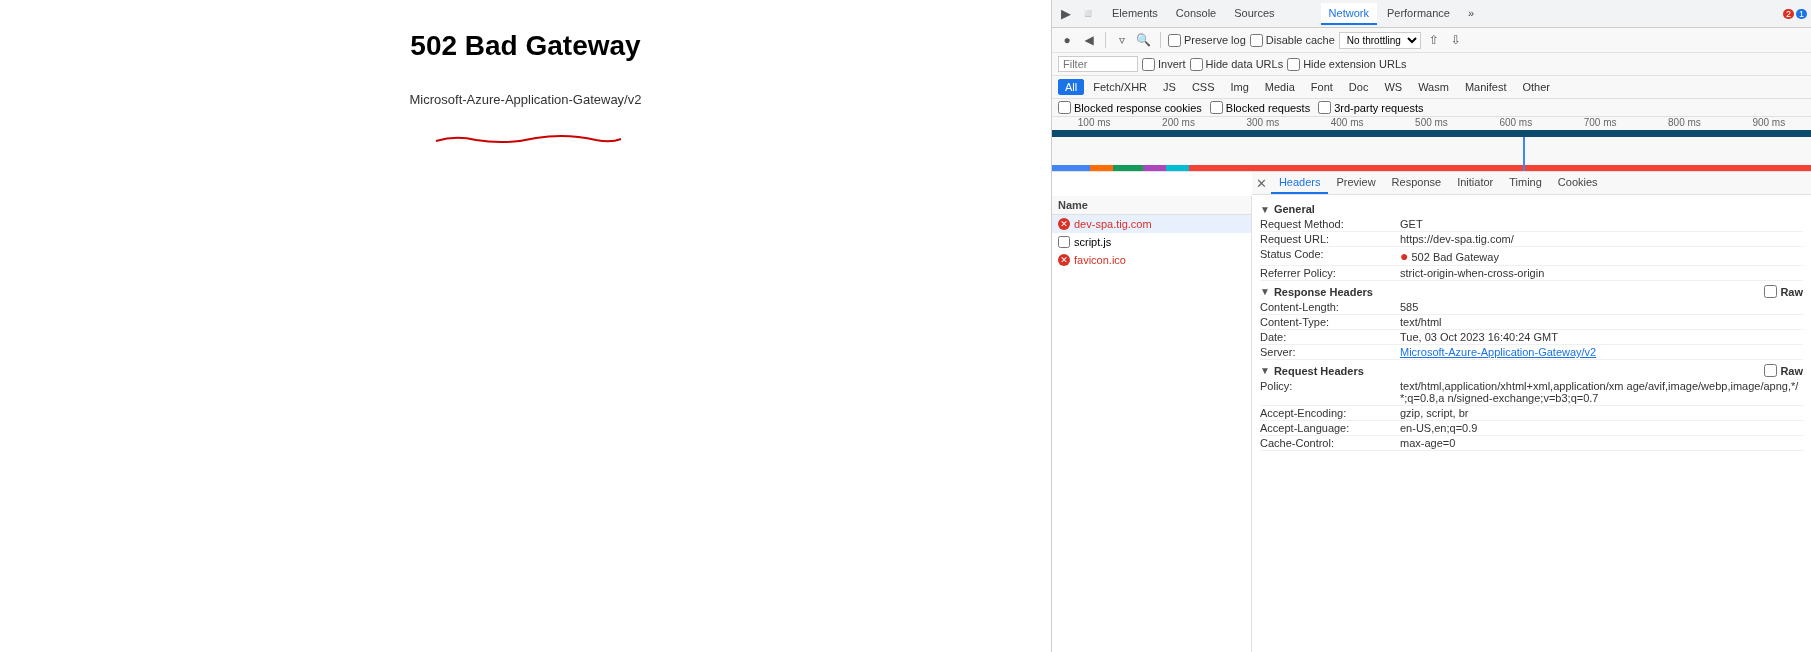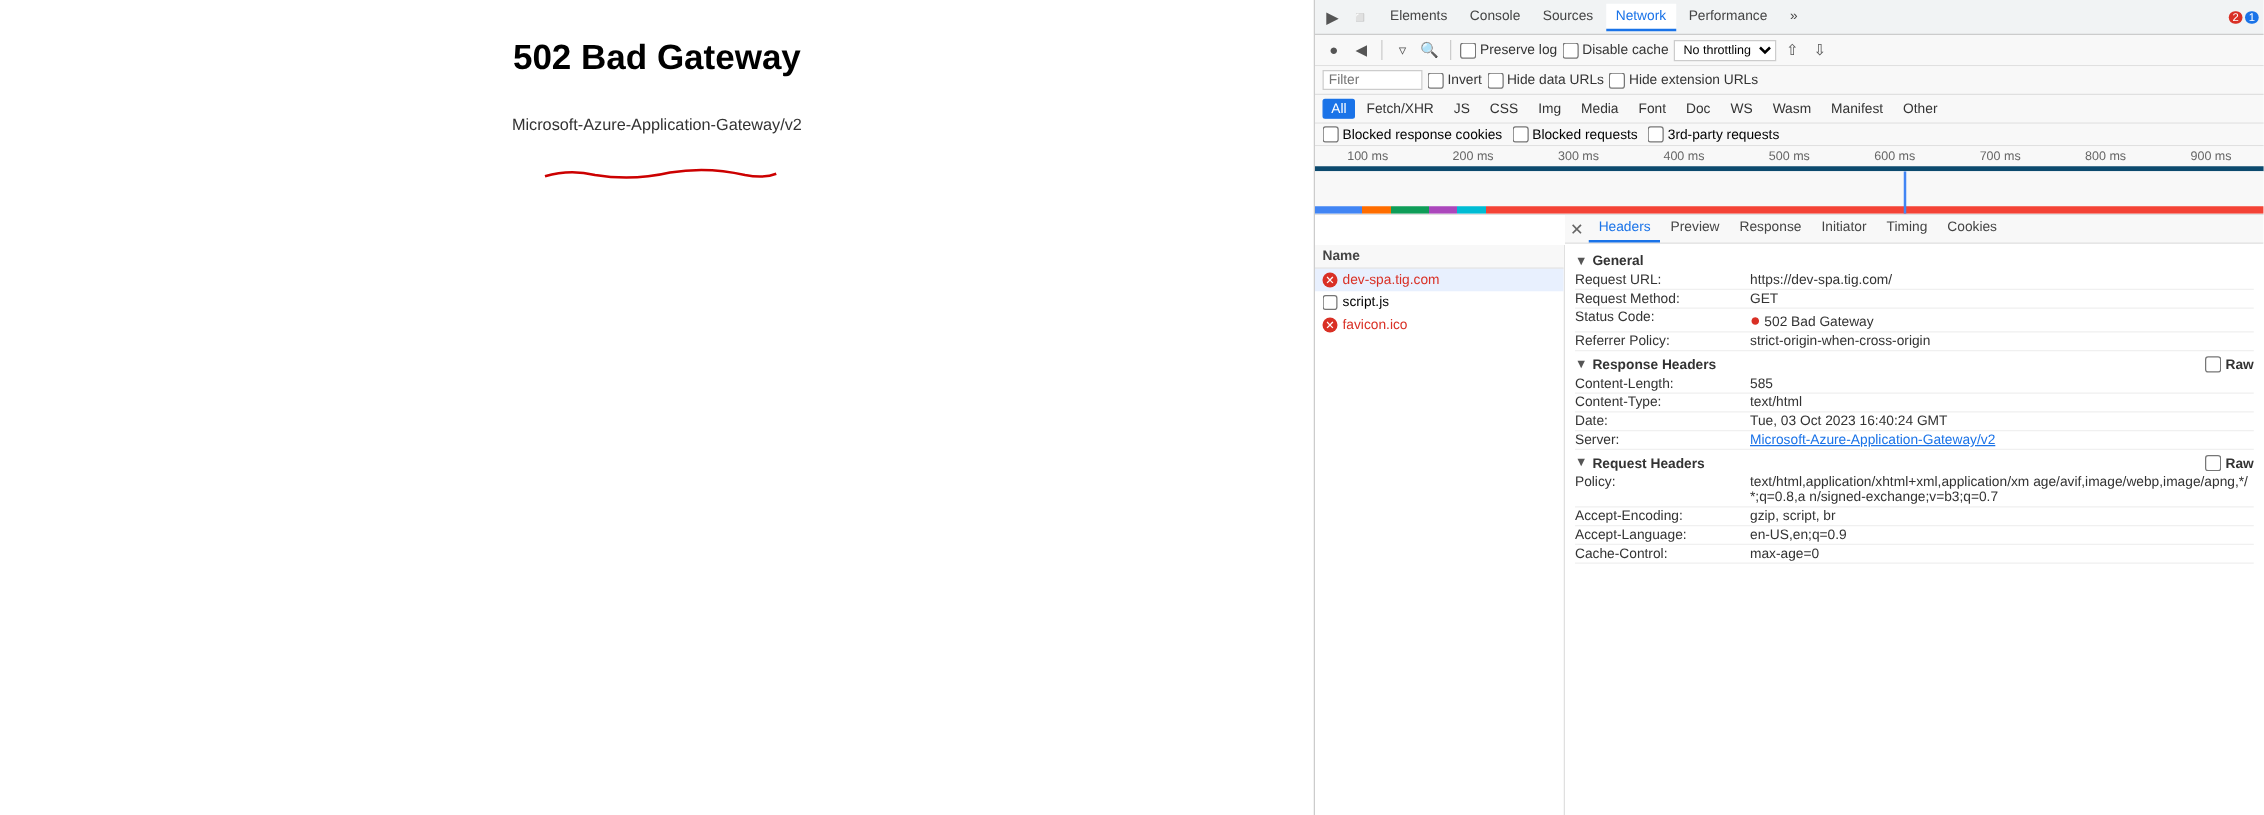"Network" .devtools-tab.active { margin-left: none -> 36px }
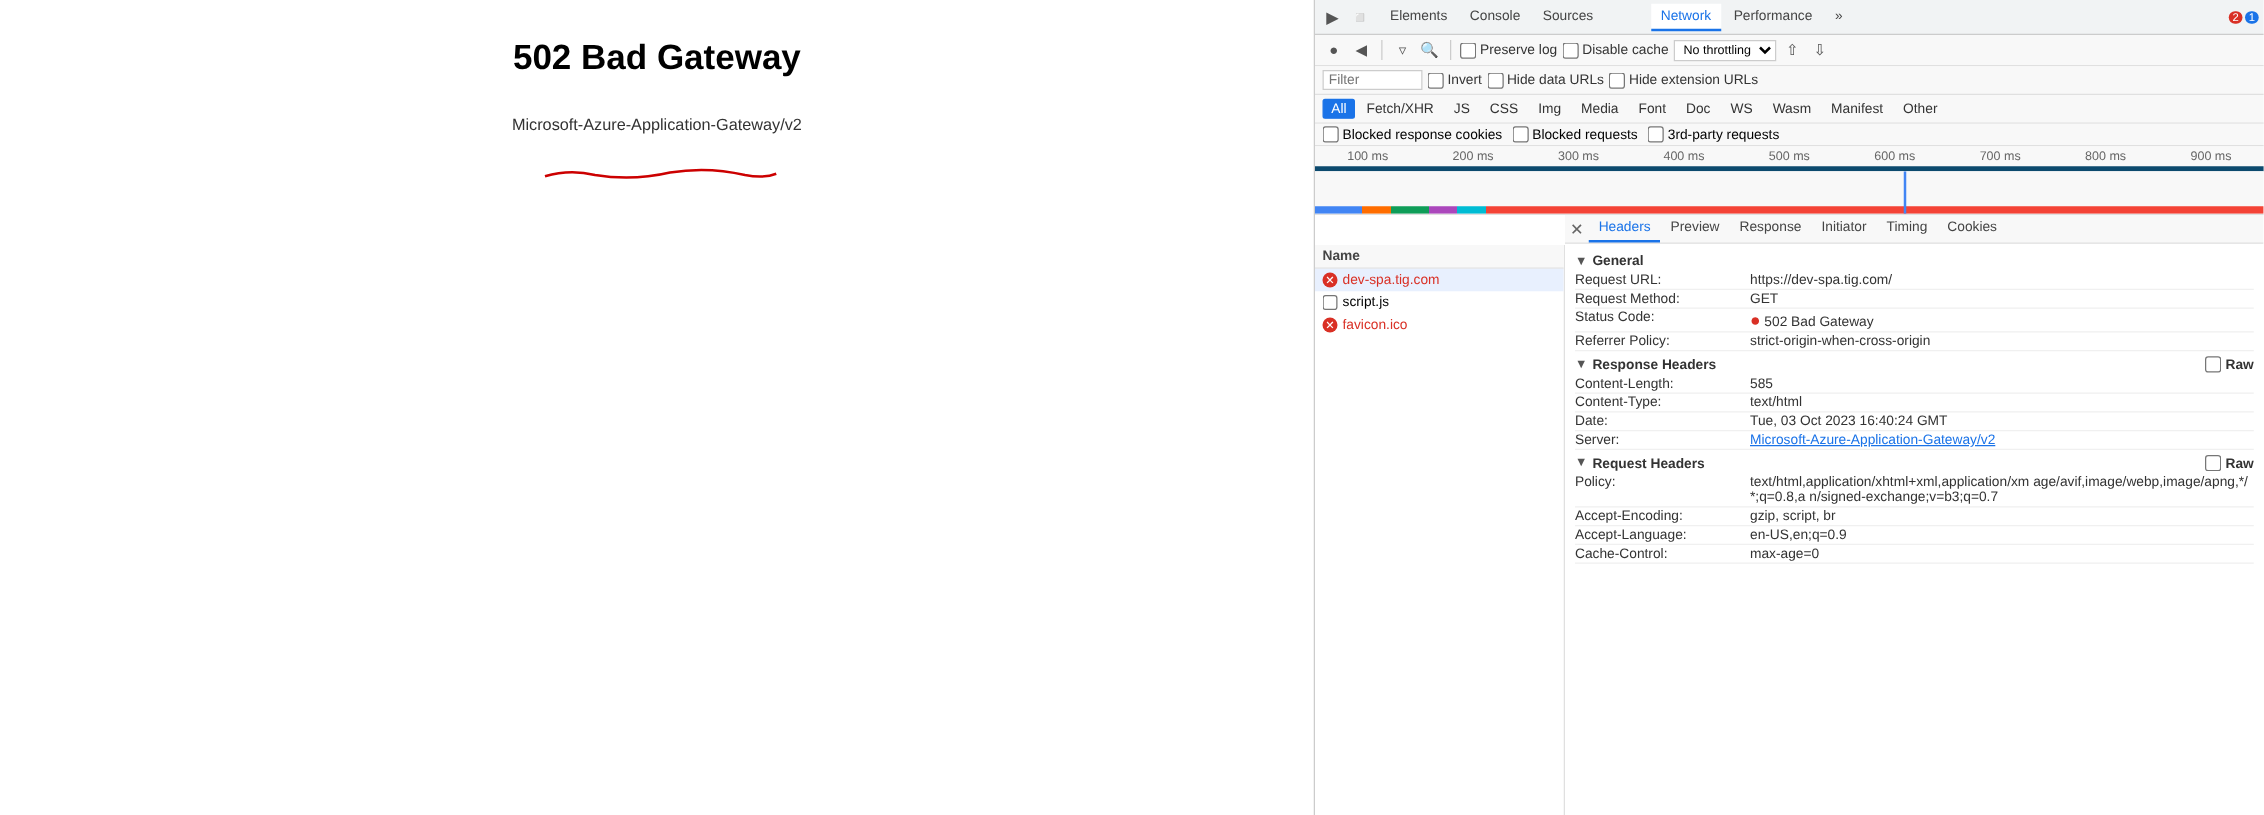"100 ms" .timeline-bar { border-bottom: 4px solid #0c4a6e -> 7px solid #0c4a6e }
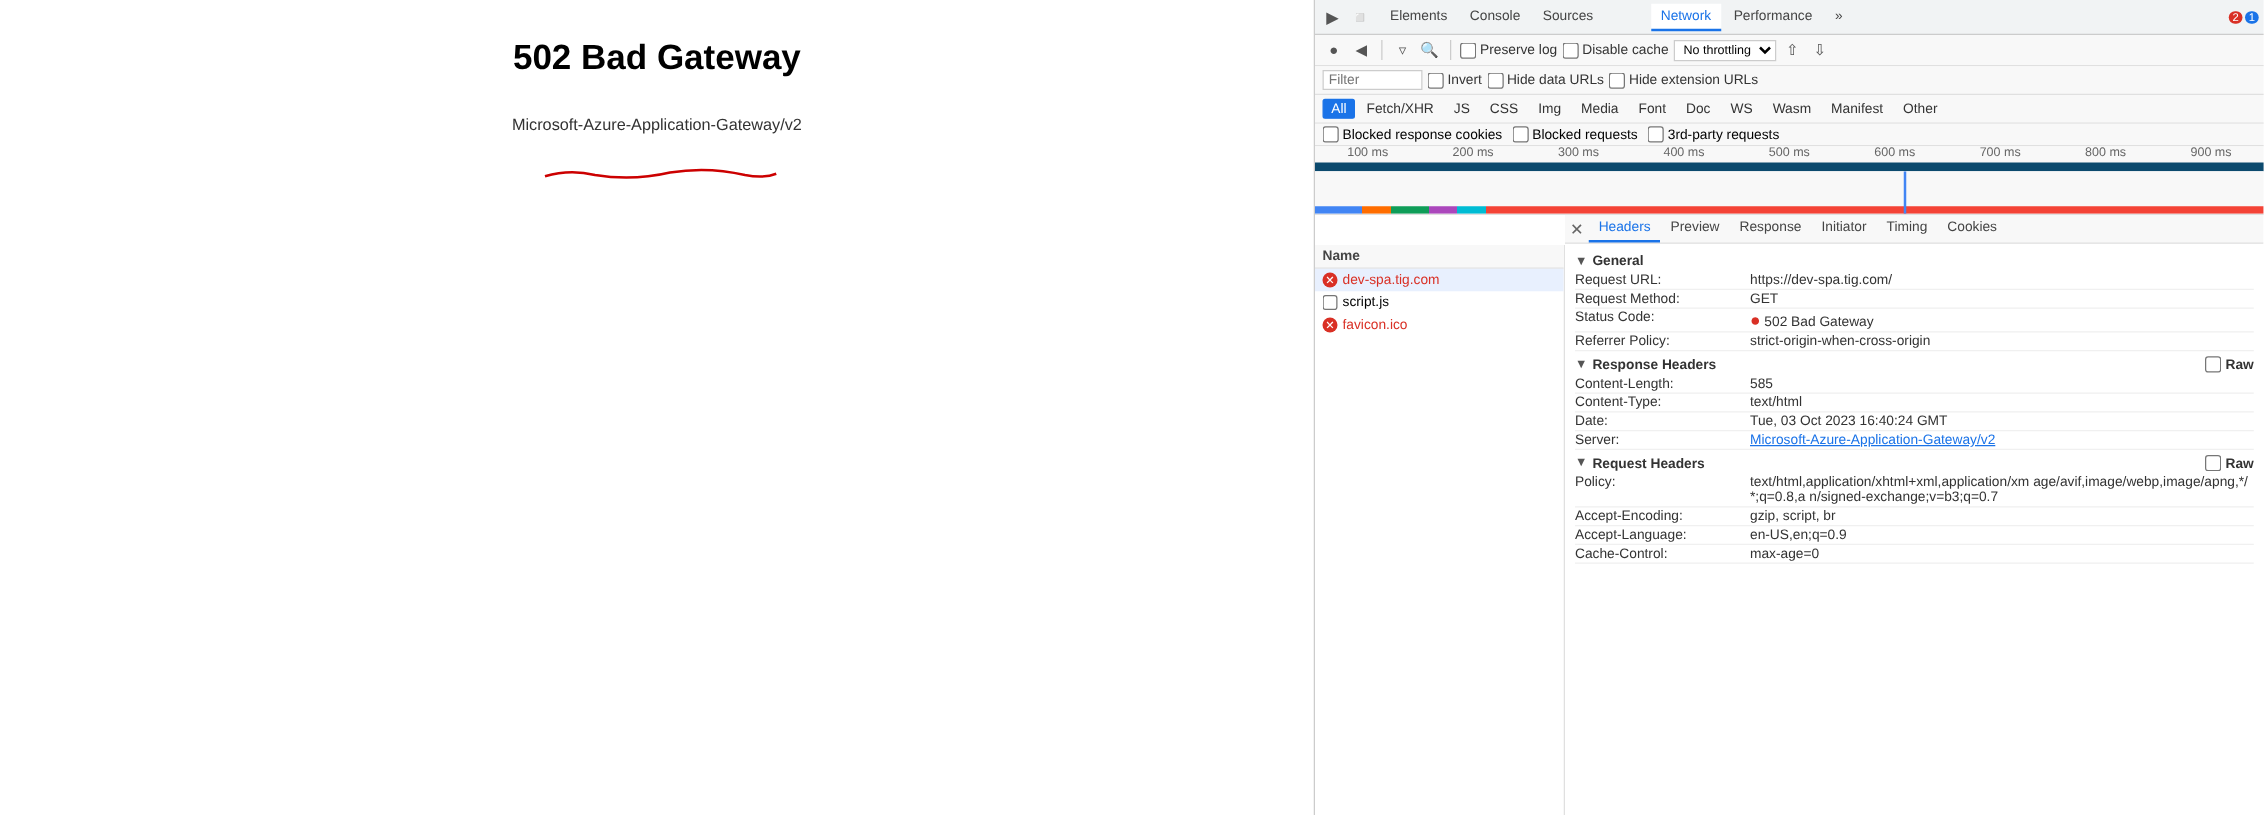"Request URL:" div.header-row { order: before "Request Method:" -> after "Request Method:" }
